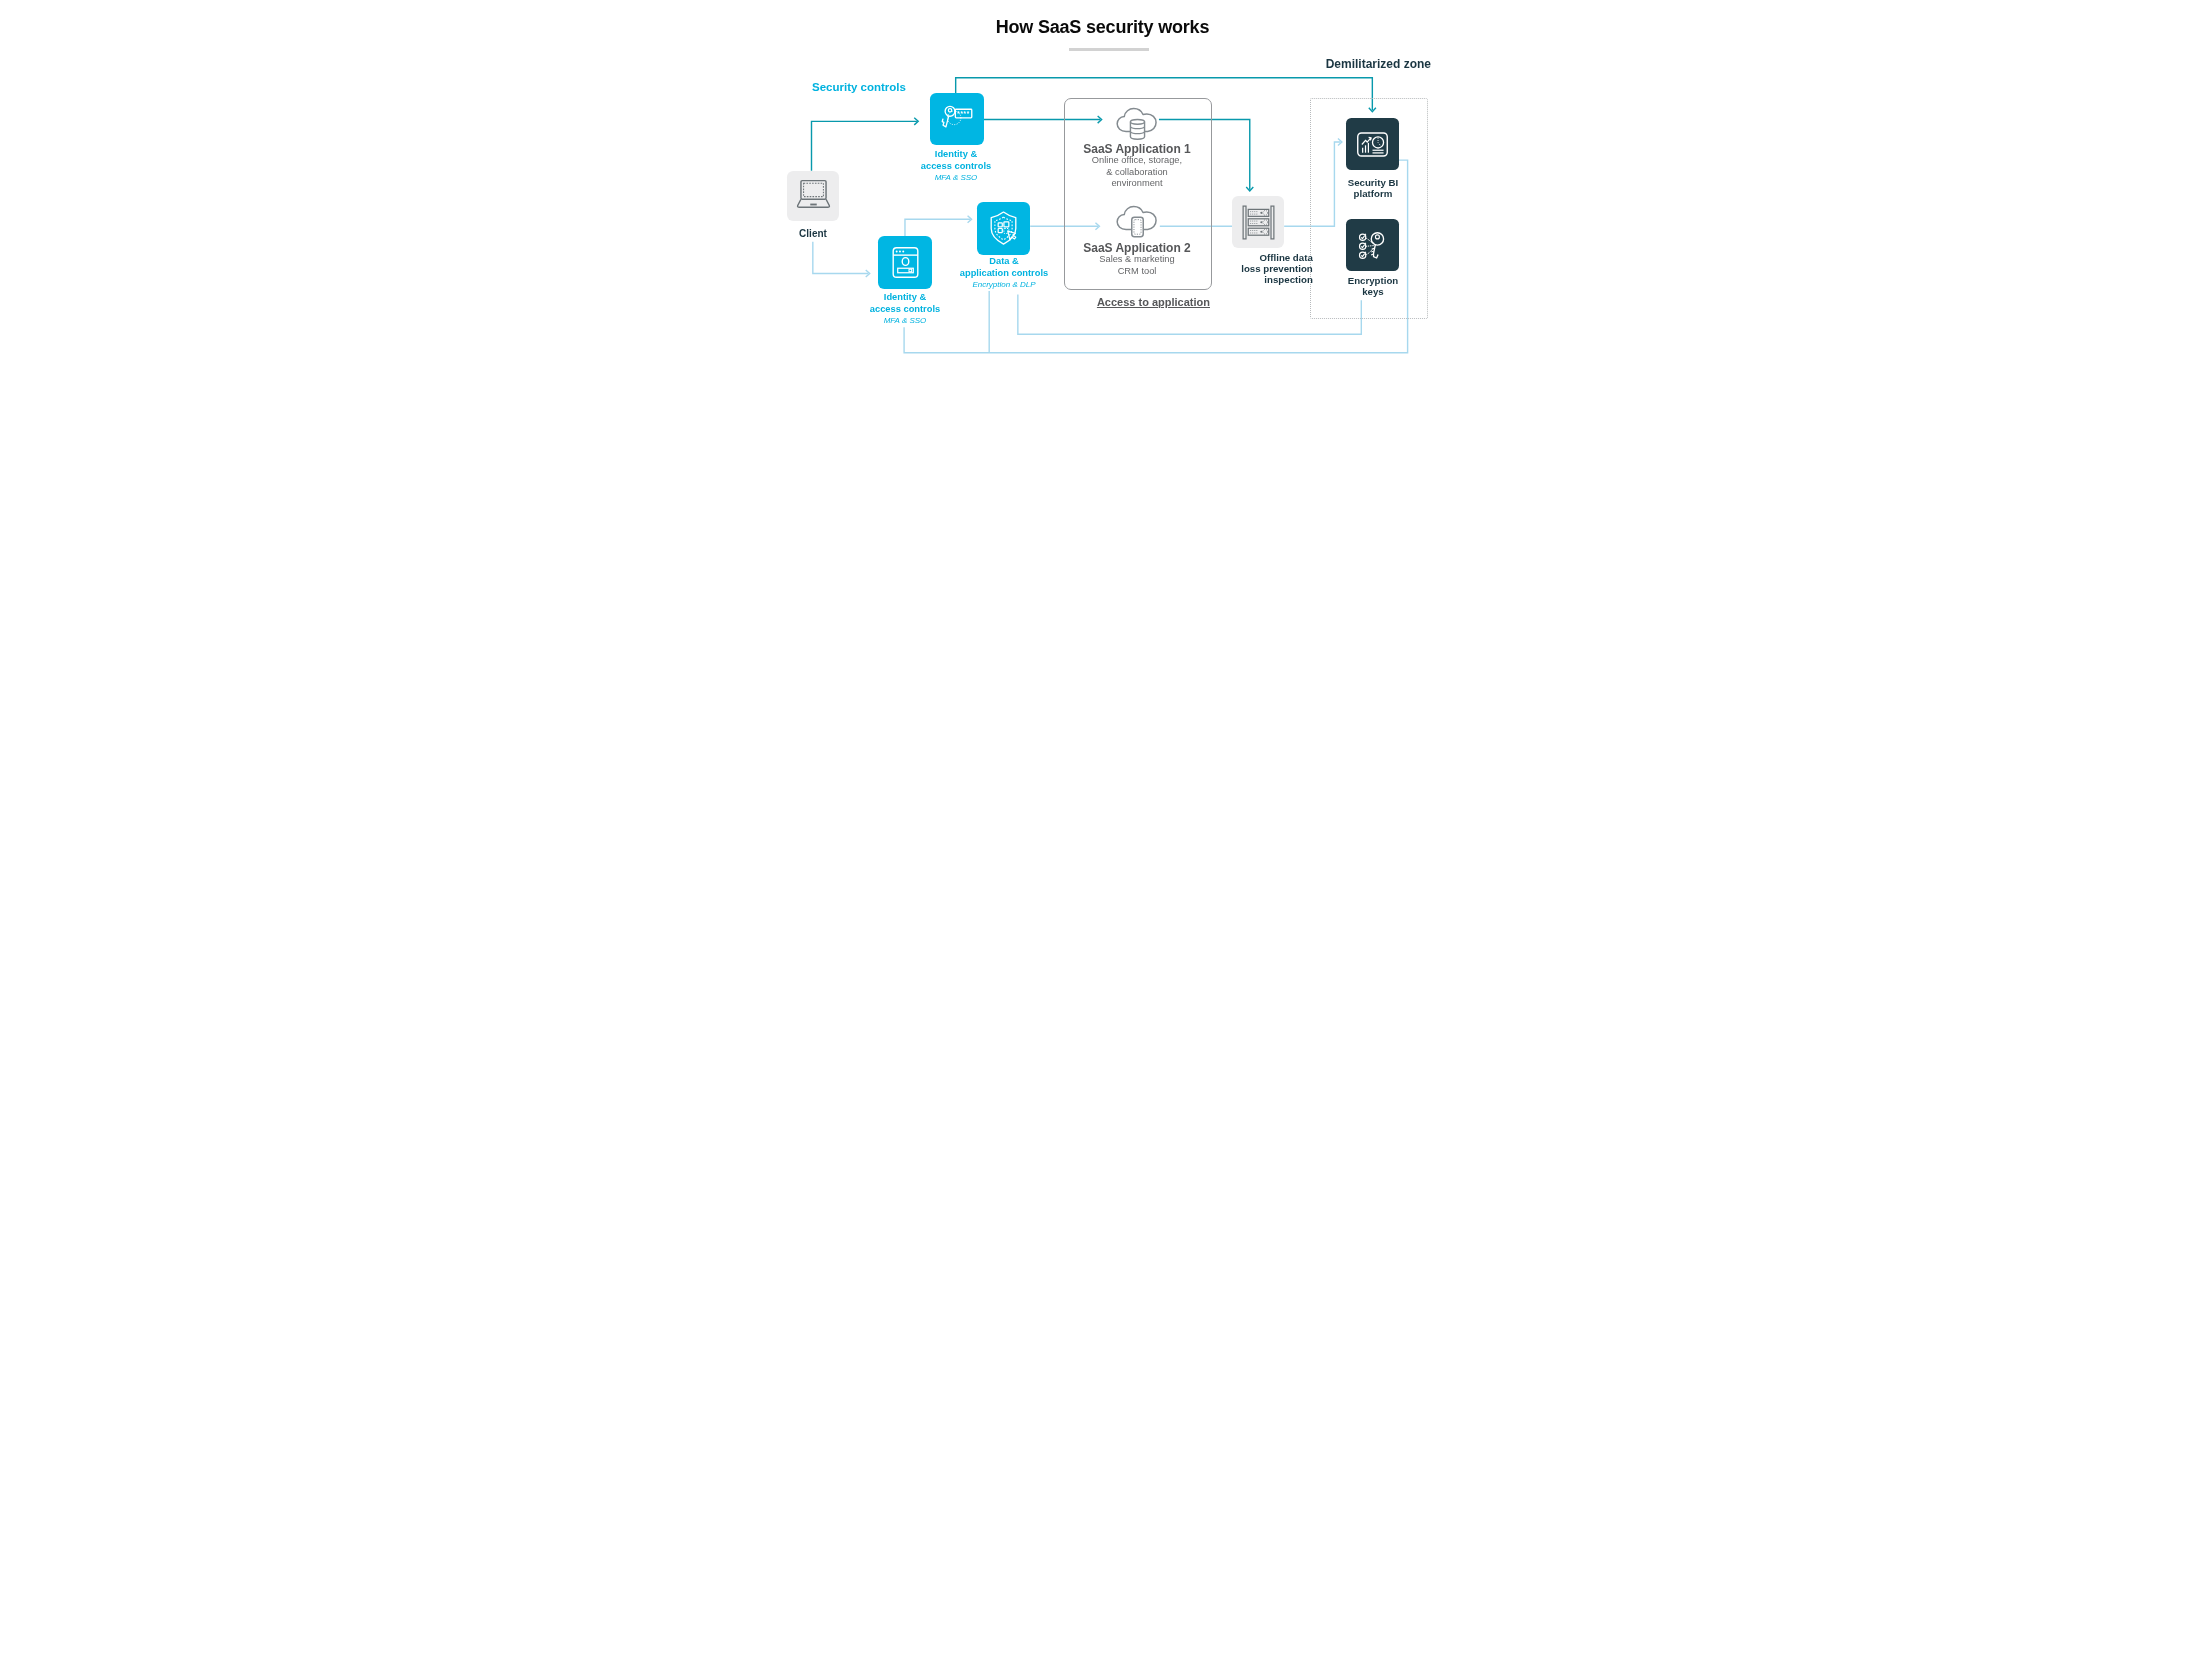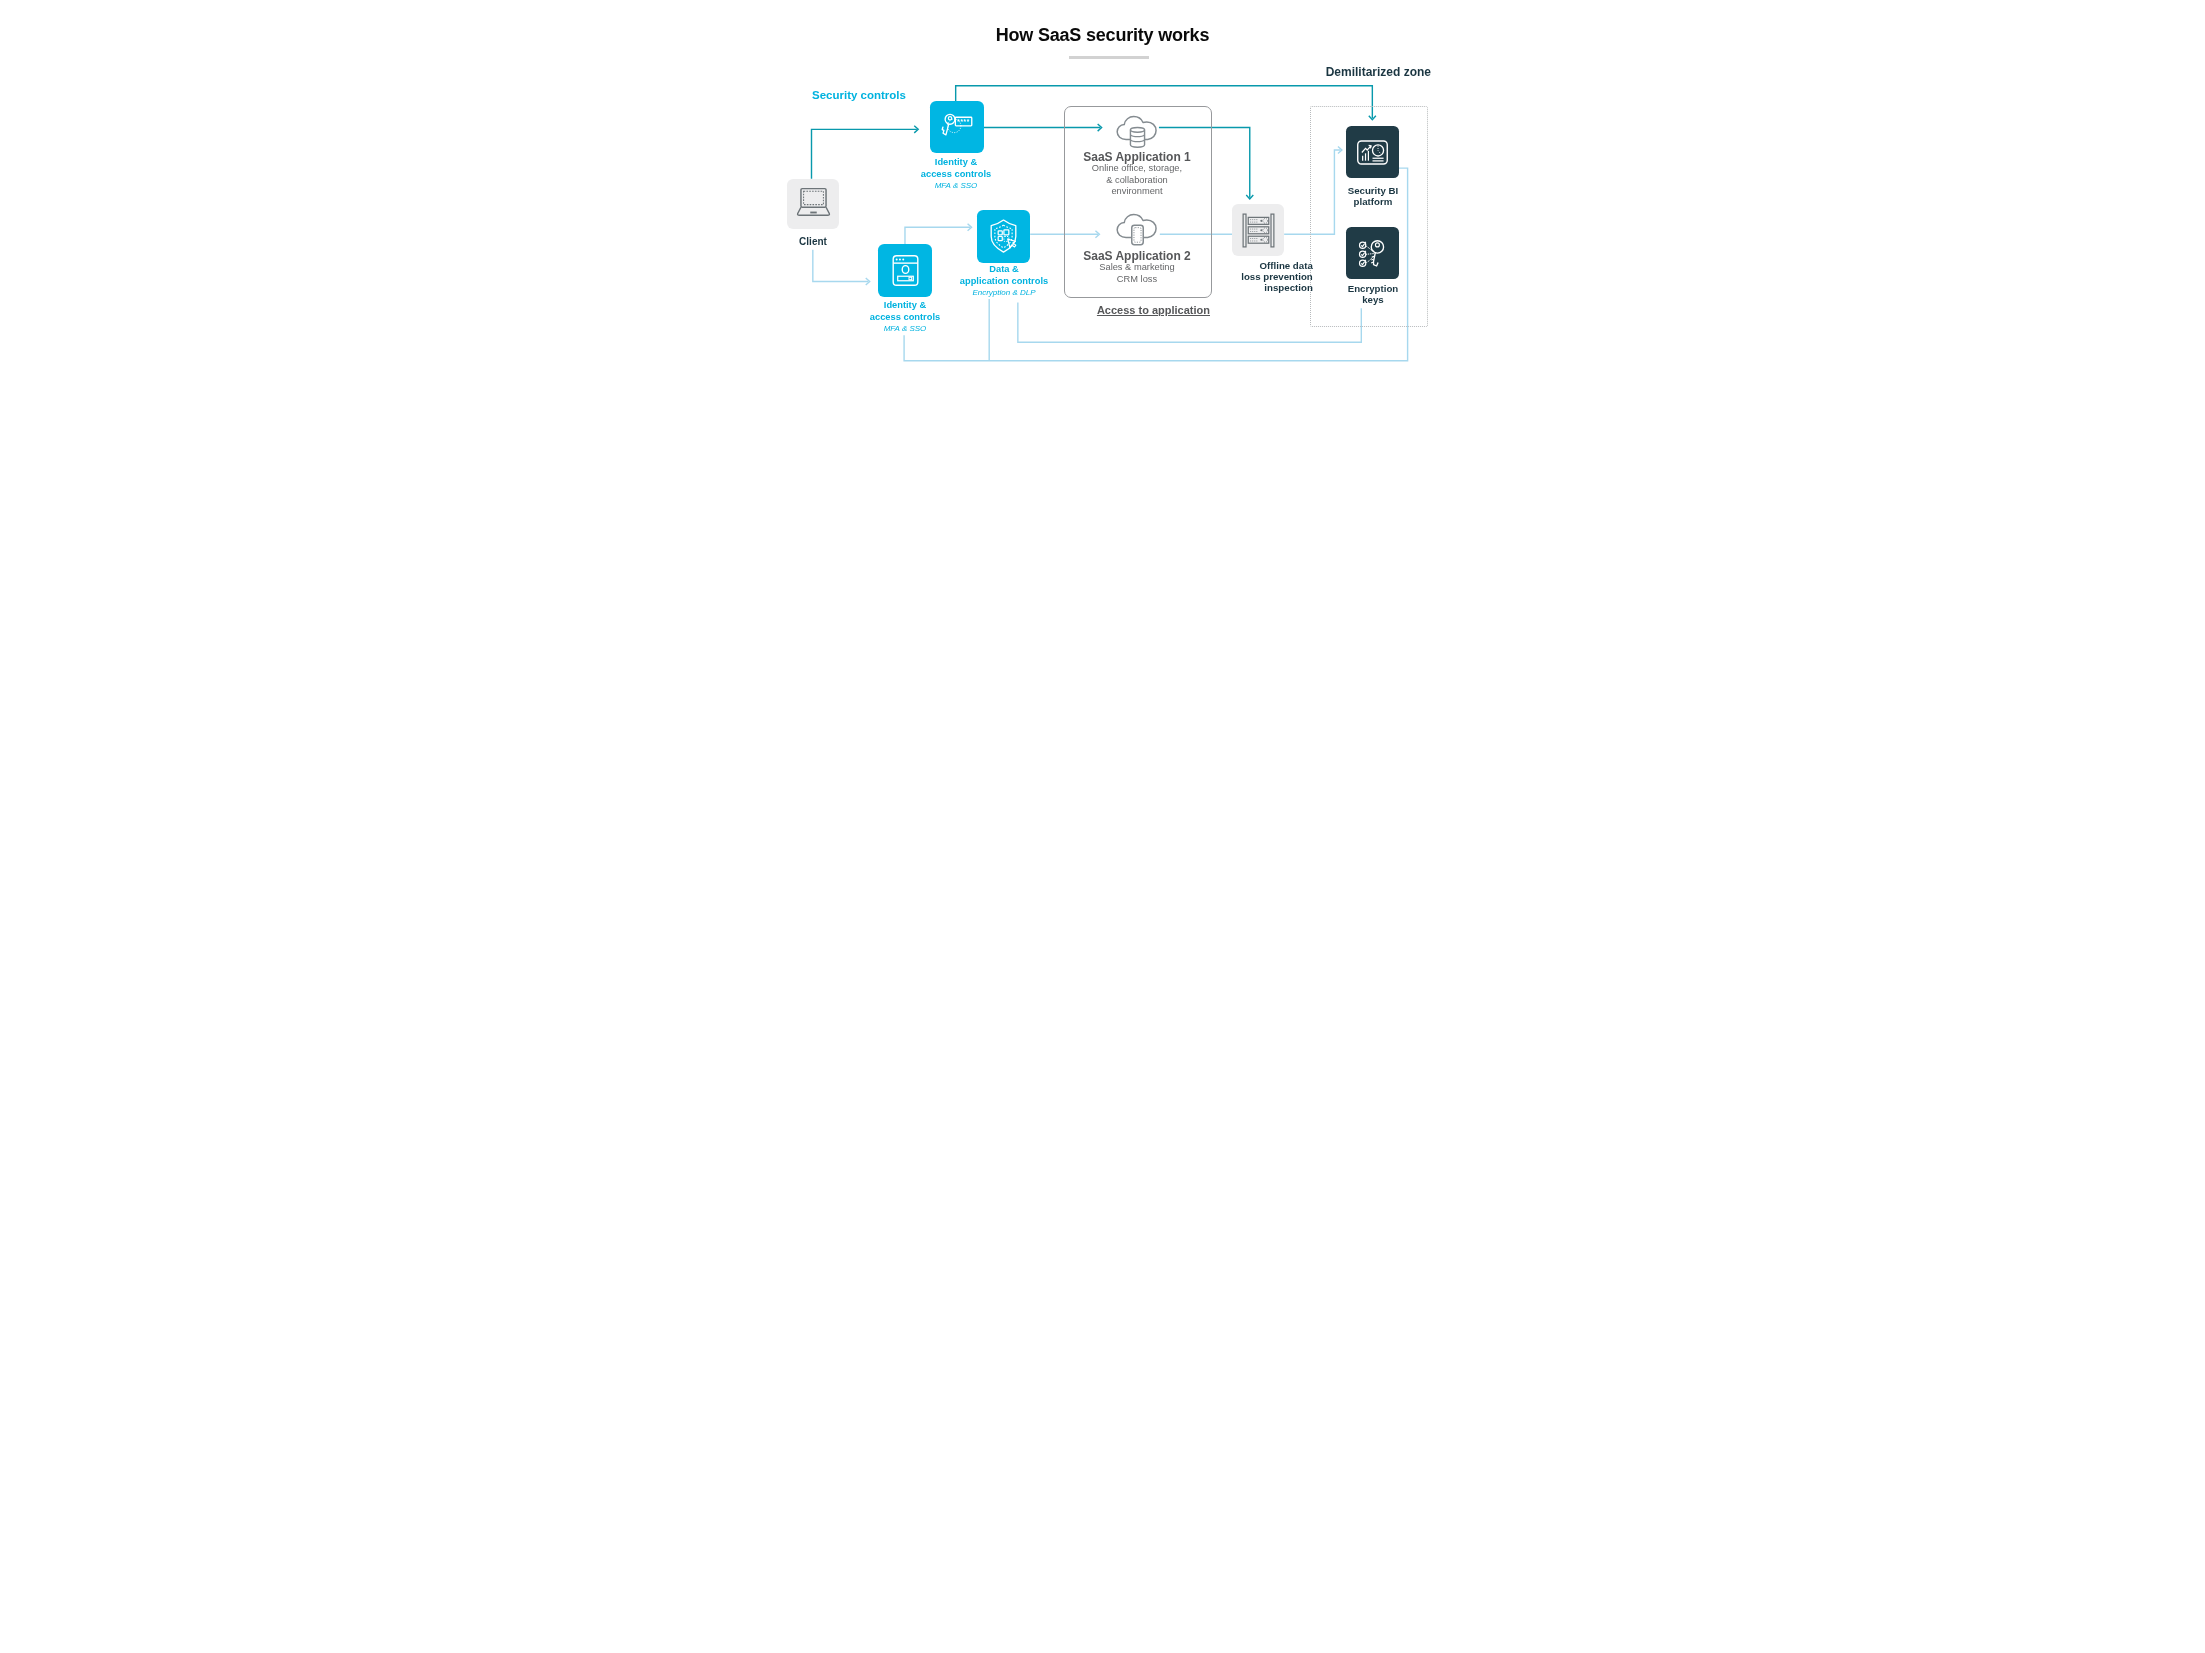"How SaaS security works" .stage { margin: 8px auto -> 0 auto }
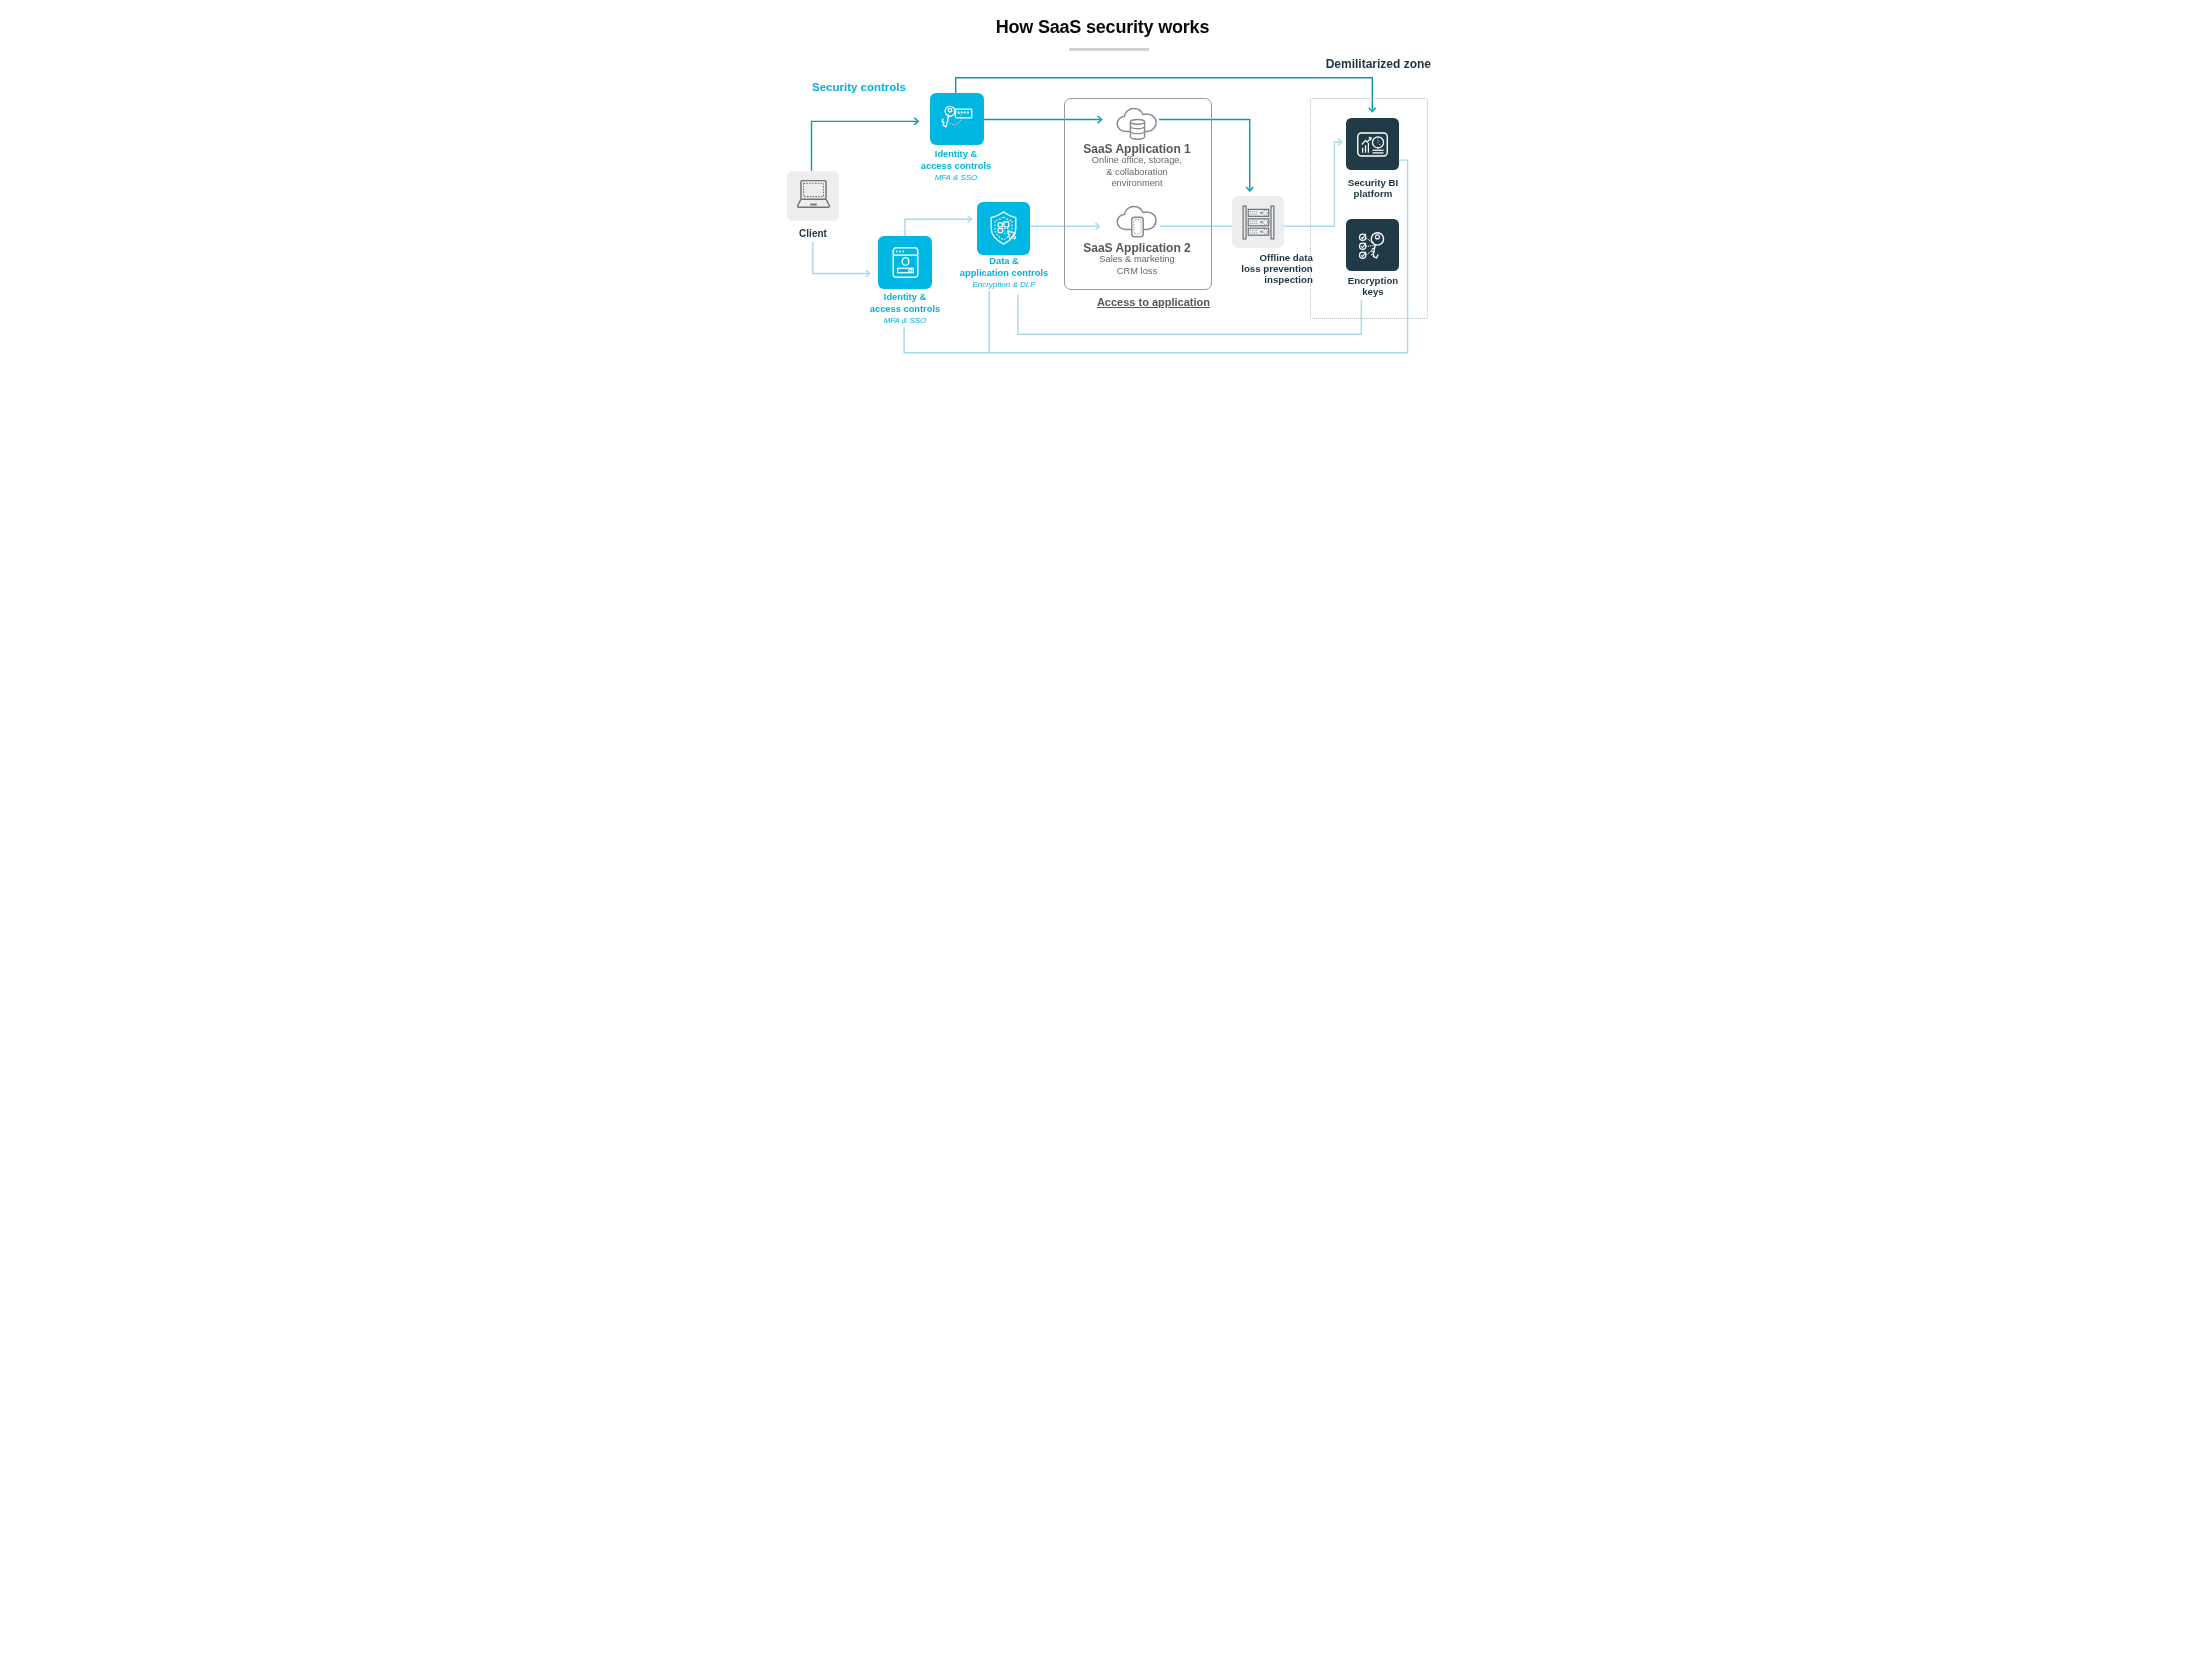"CRM loss" span.saas-b { text: loss -> tool }
